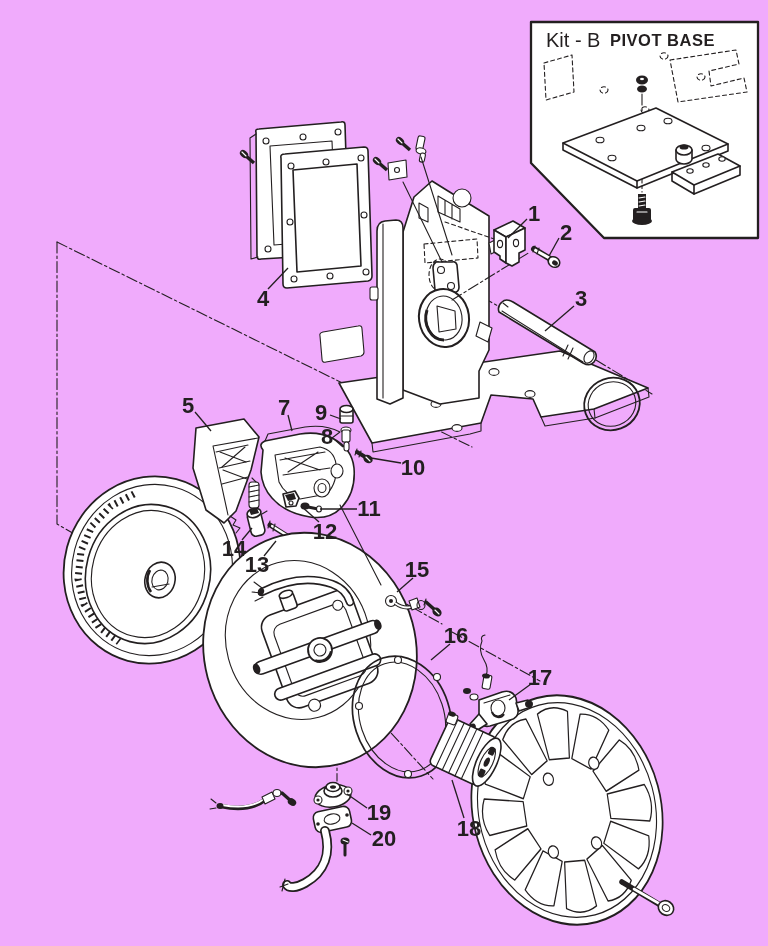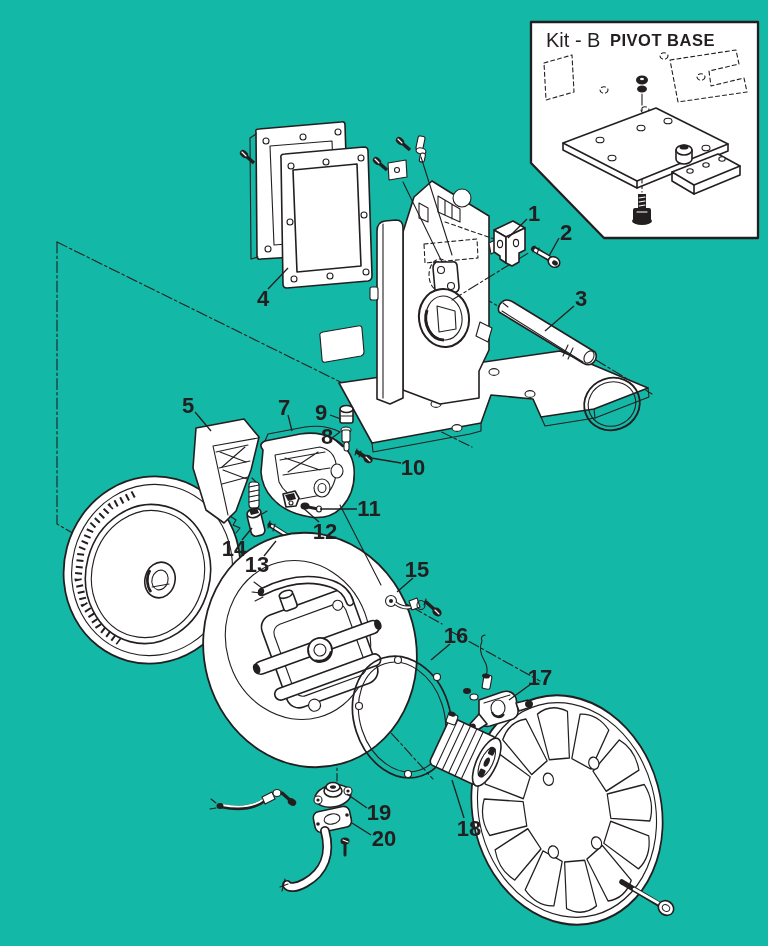"Kit - B" .page { background: #14b8a6 -> #f0abfc }
